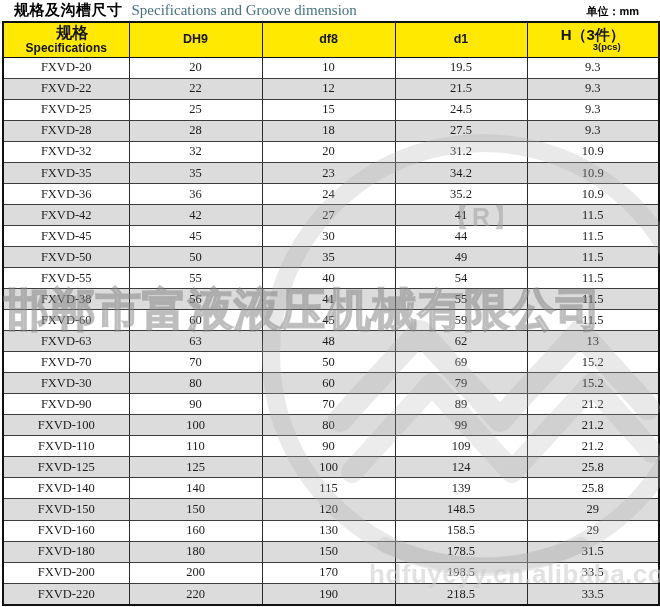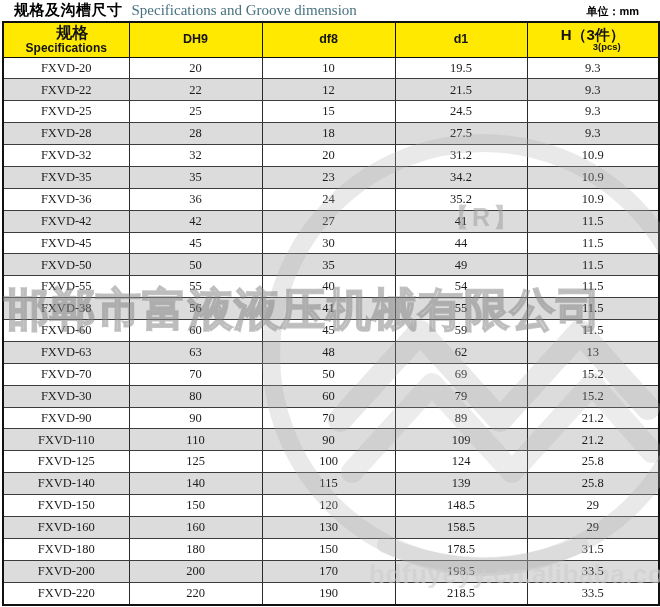"FXVD-100" tr { html: none -> <tr> <td>FXVD-100</td> <td>100</td> <td>80</td> <td>99</td> <td>21.2</td> </tr> }
